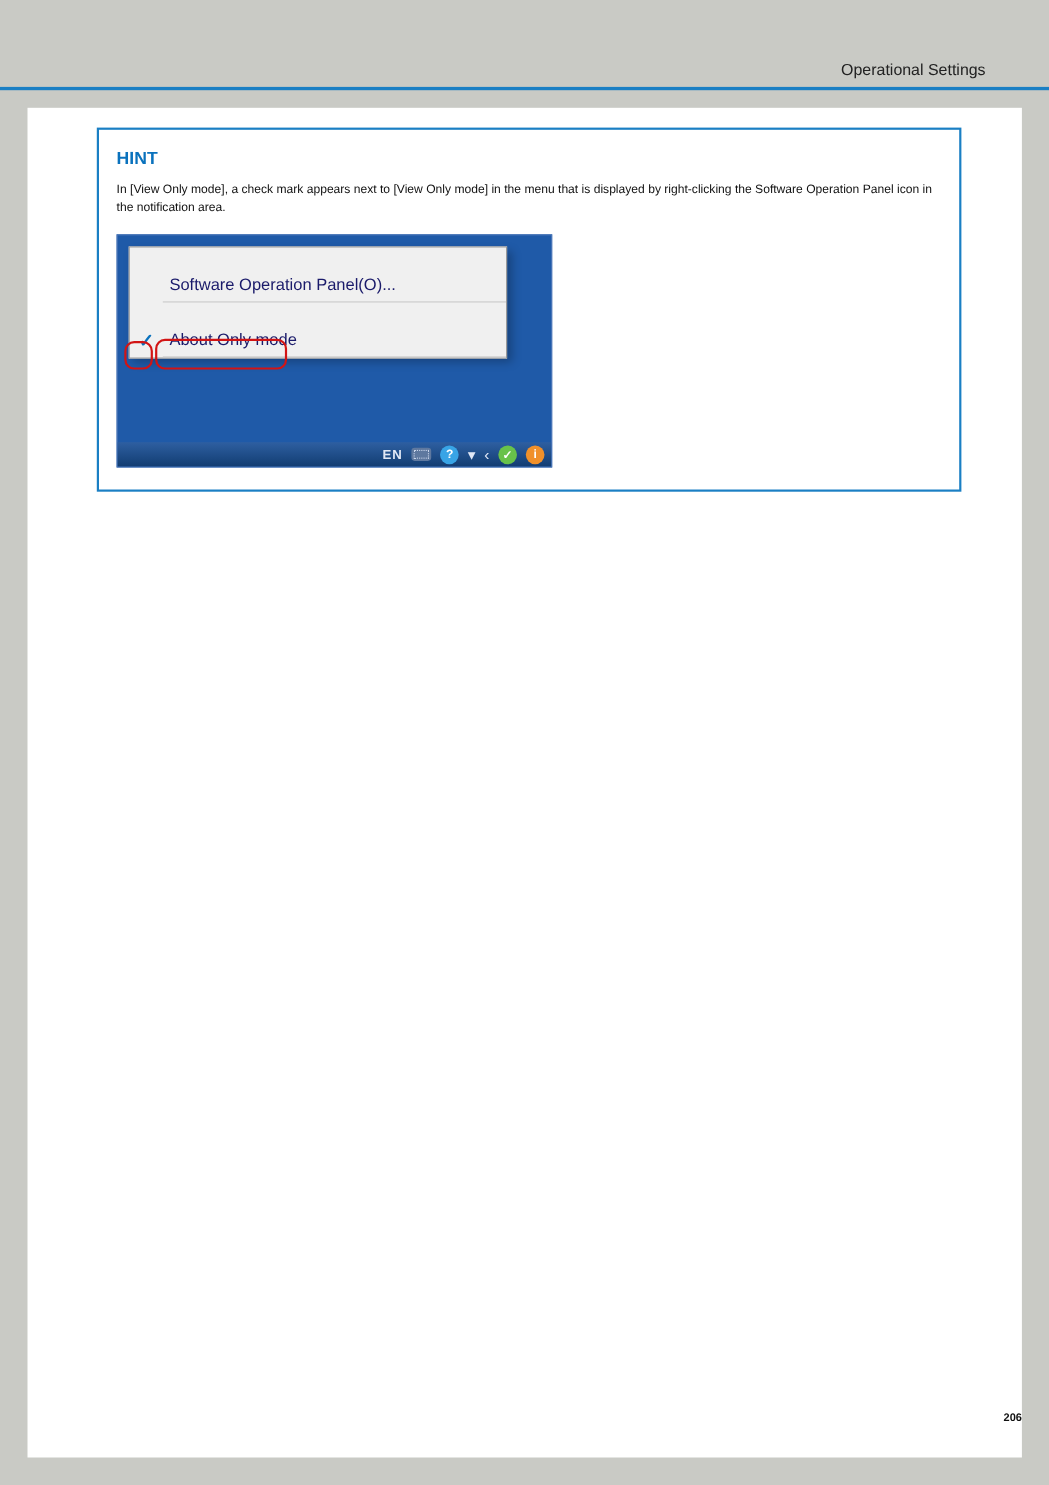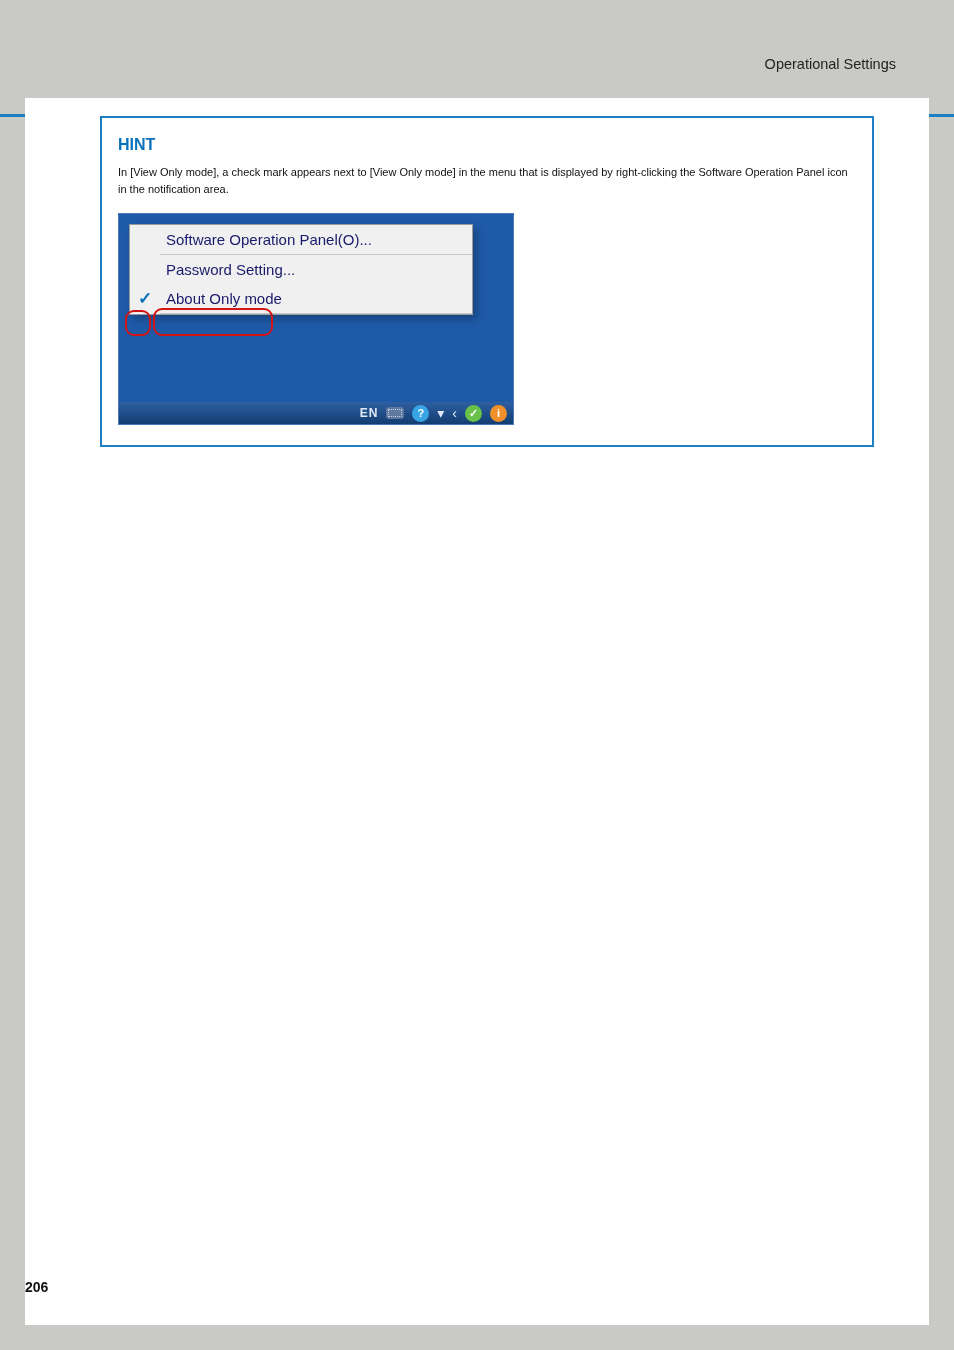"Operational Settings" .topbar { height: 117px -> 82px }
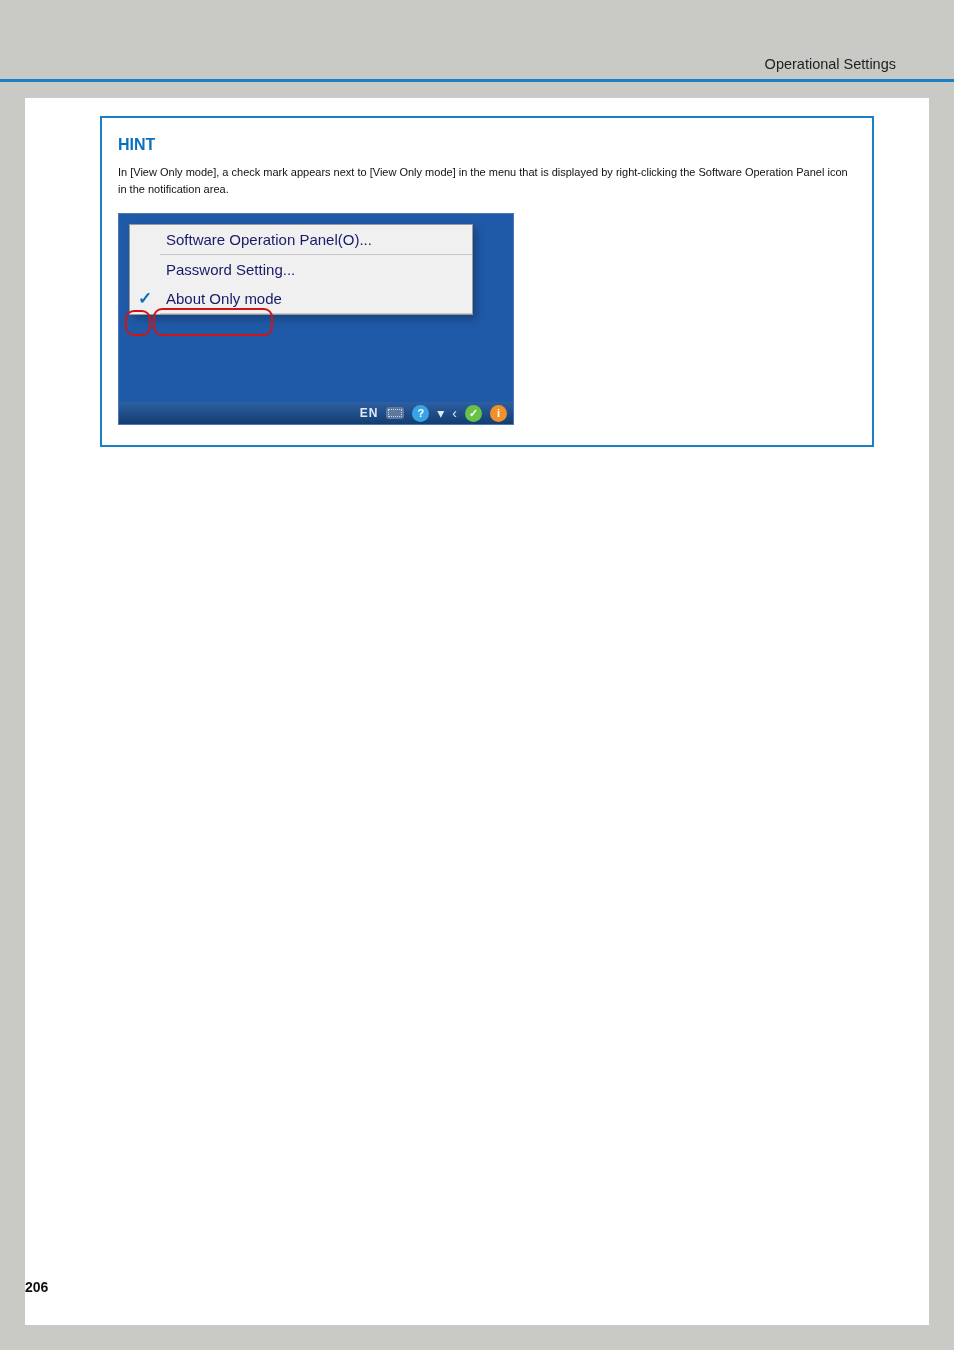"HINT" .hint-box { left: 75px -> 63px }
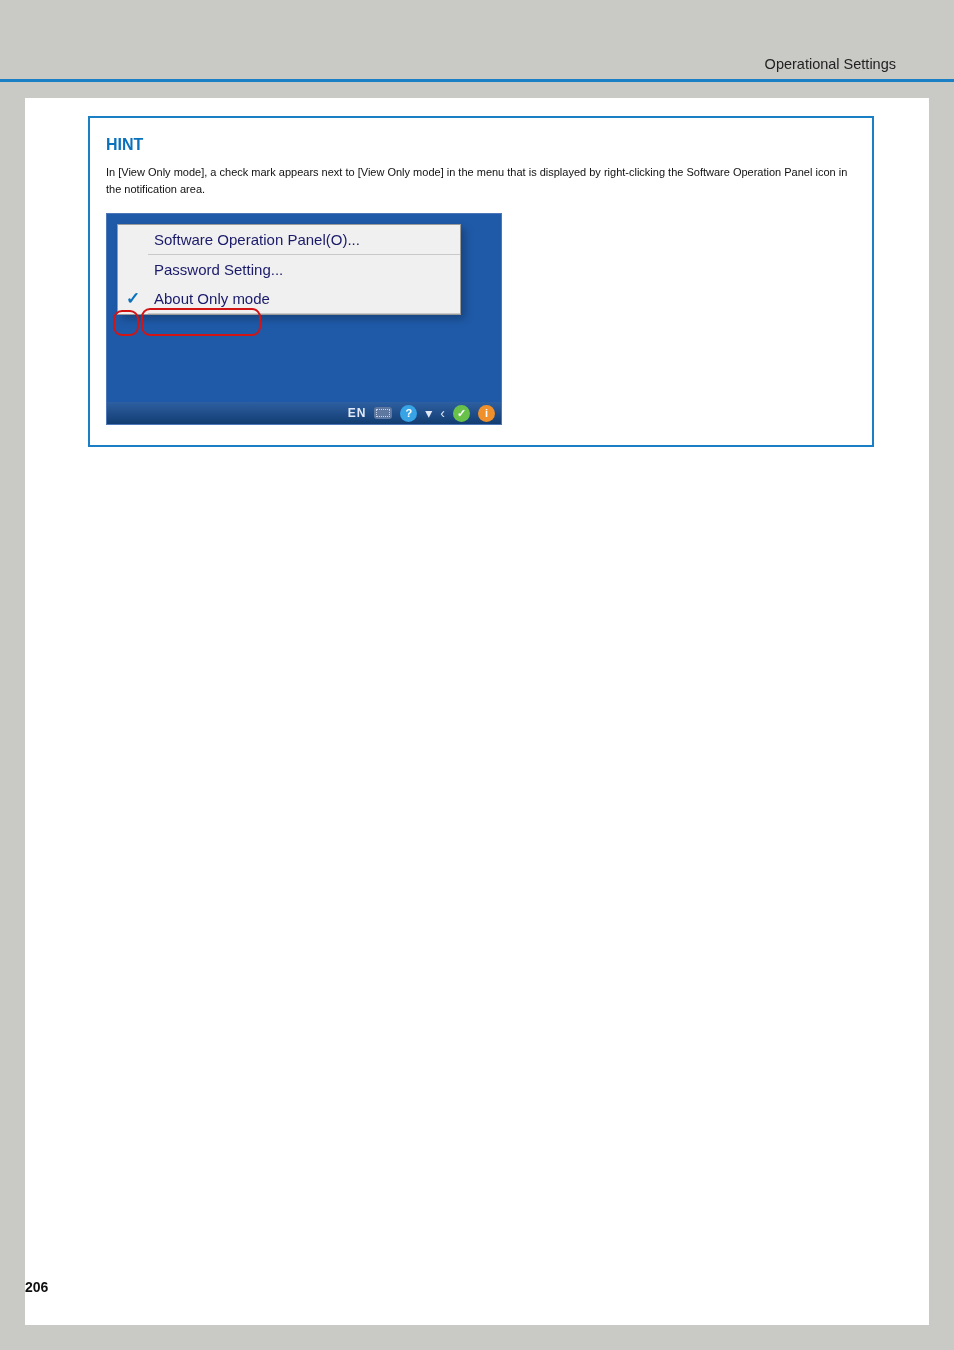"Software Operation Panel(O)..." .menu-item { margin-top: none -> 20px }
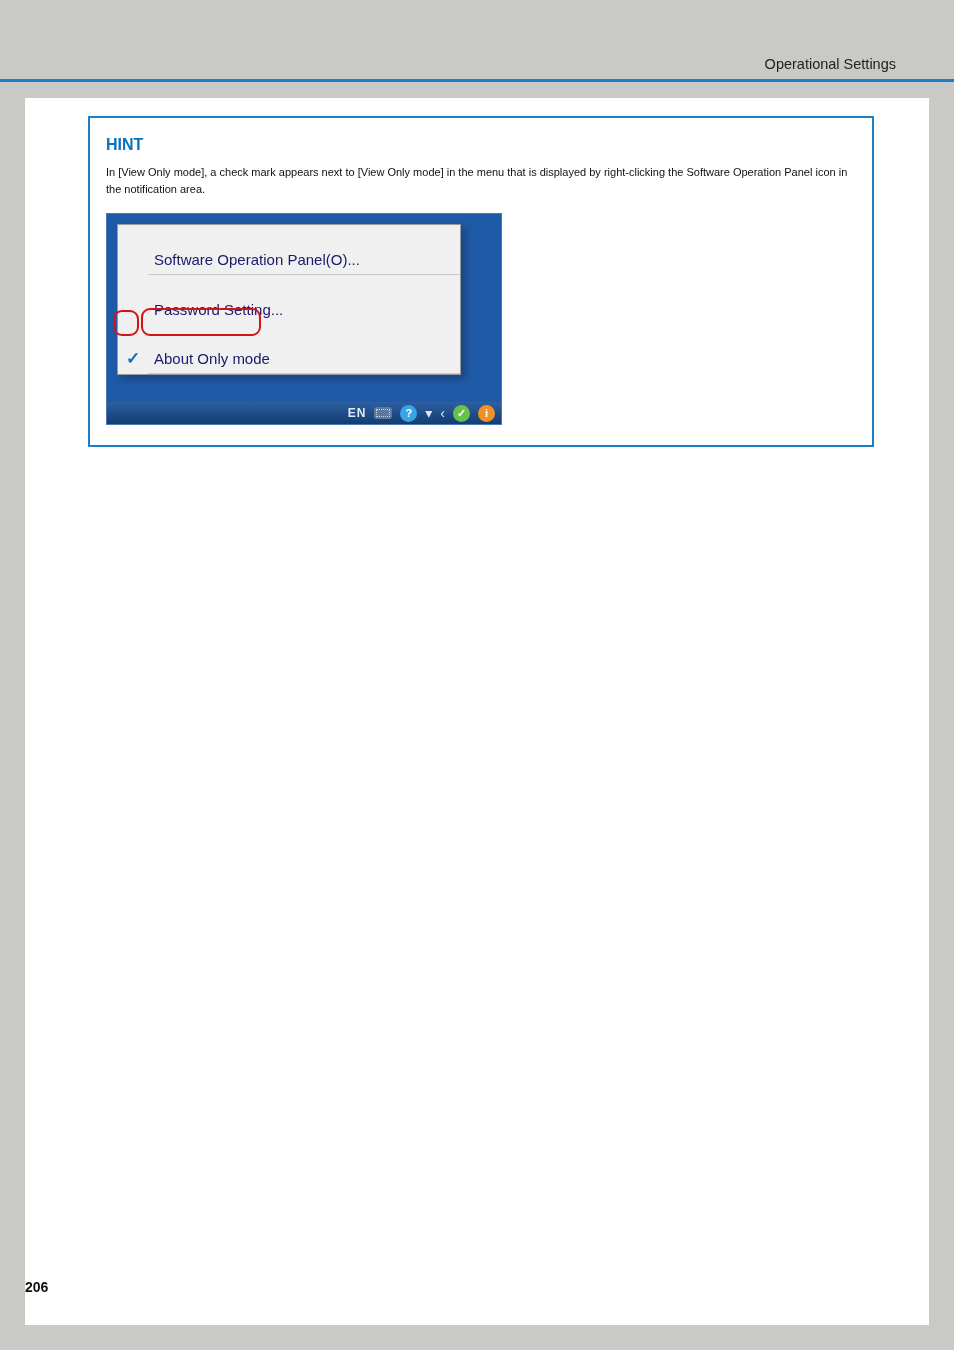"Password Setting..." div.menu-item { html: <div> <span></span> <span>Password Setting...</span> </div> -> none }
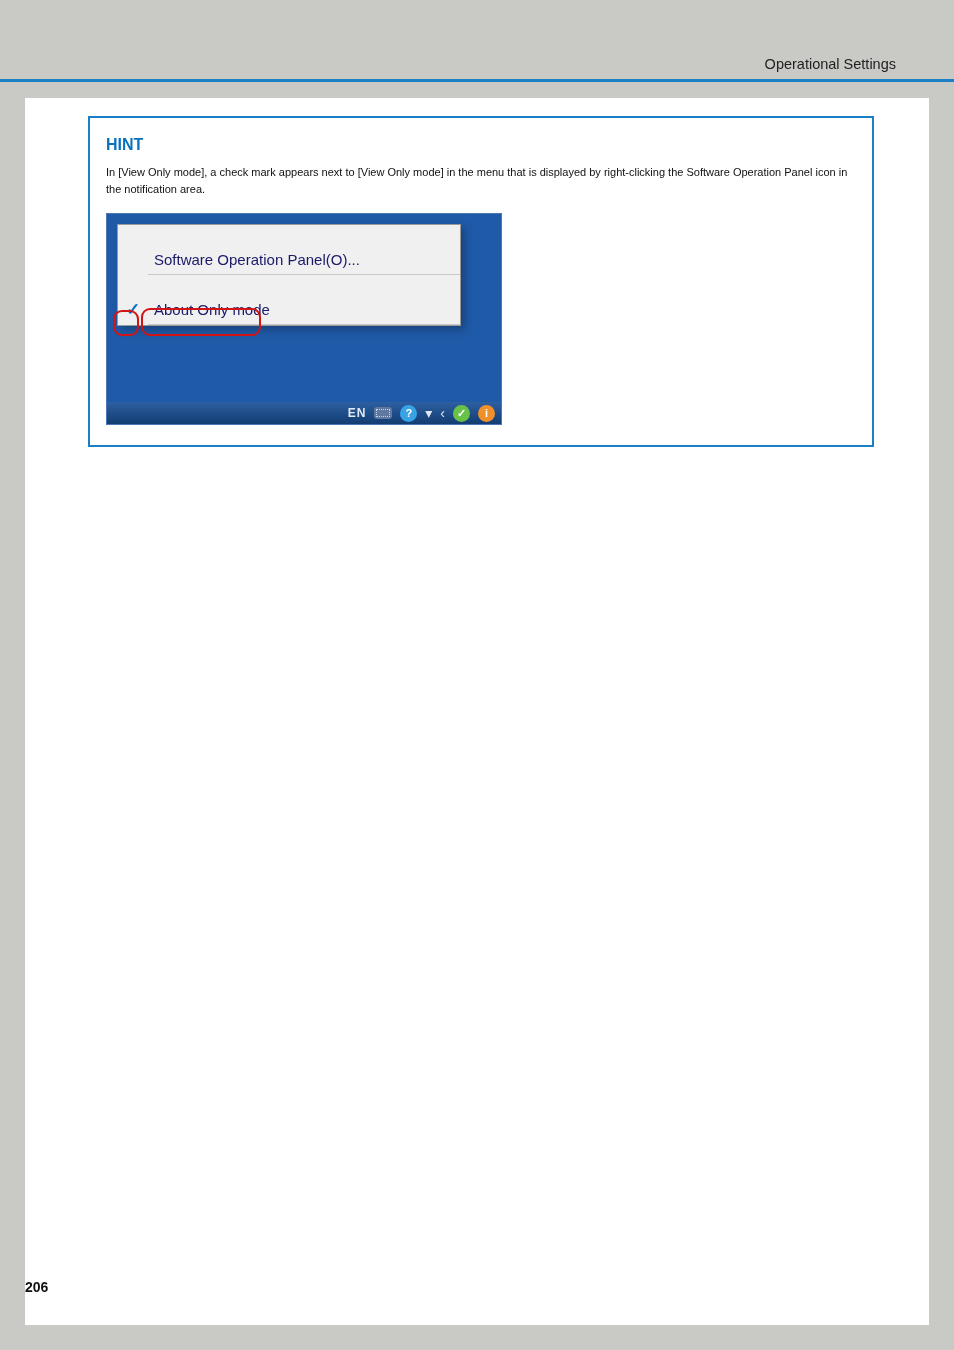"206" .pagenum { font-size: 14px -> 10px; text-align: left -> right }
